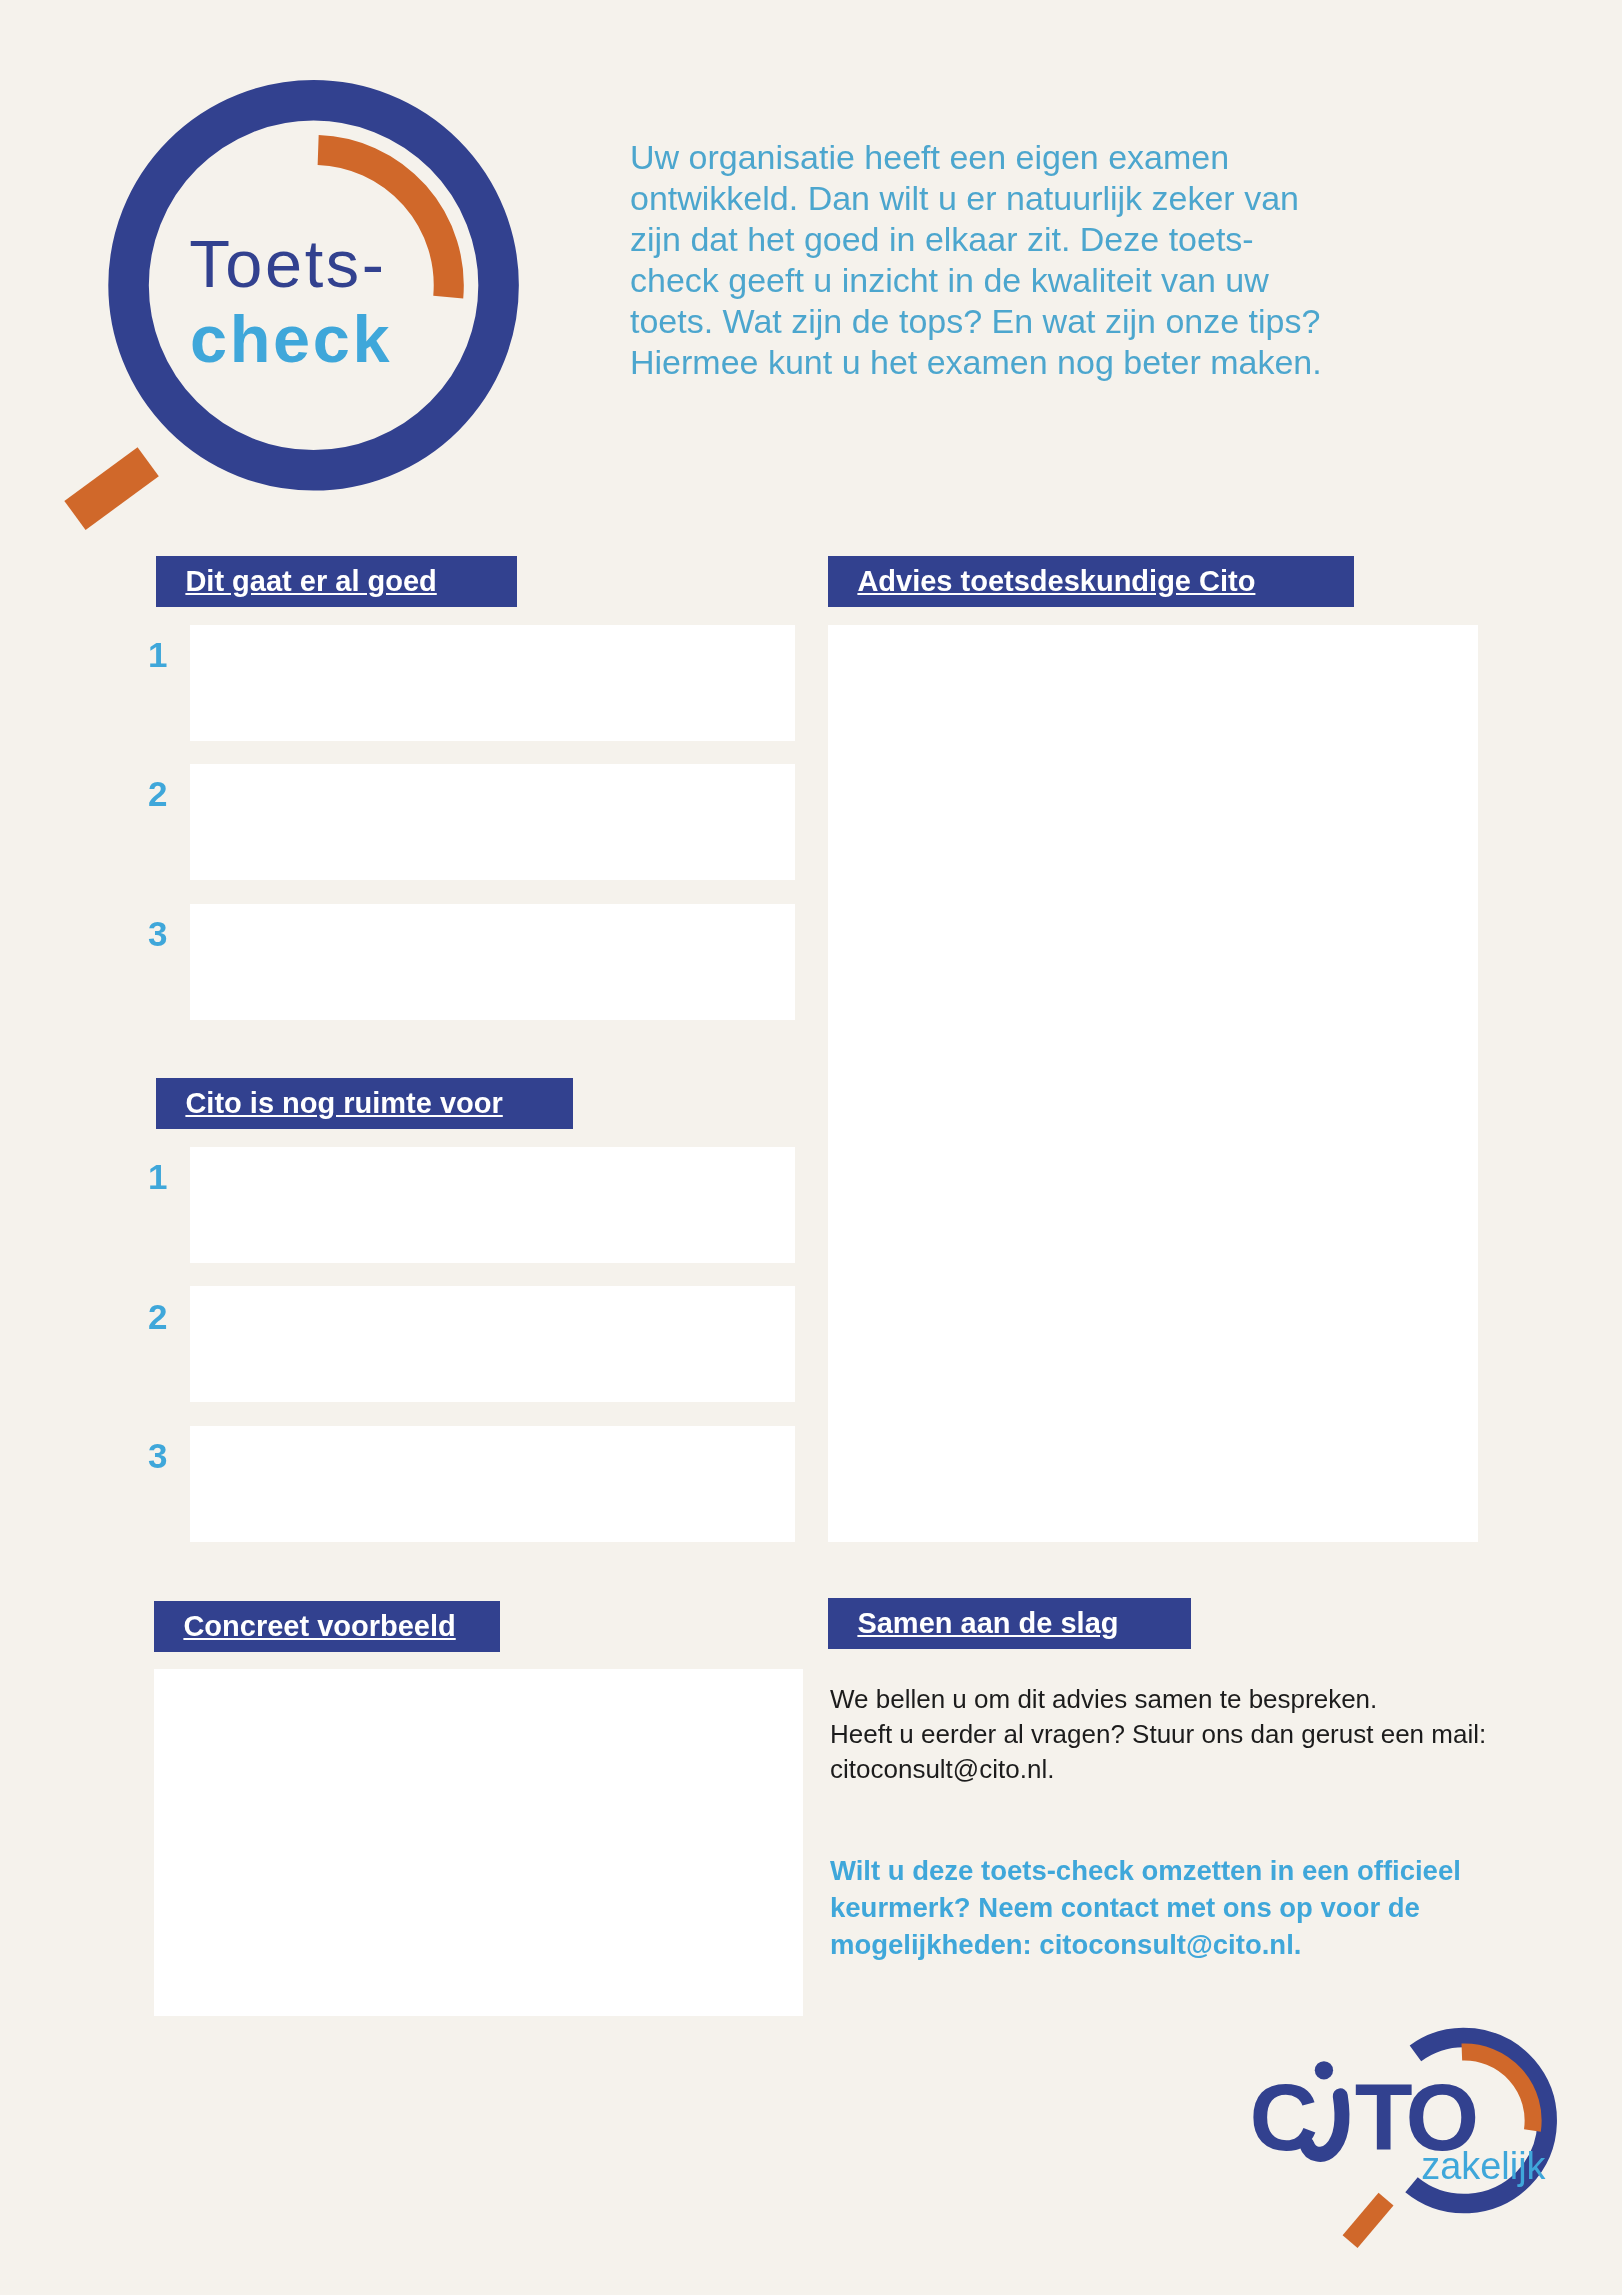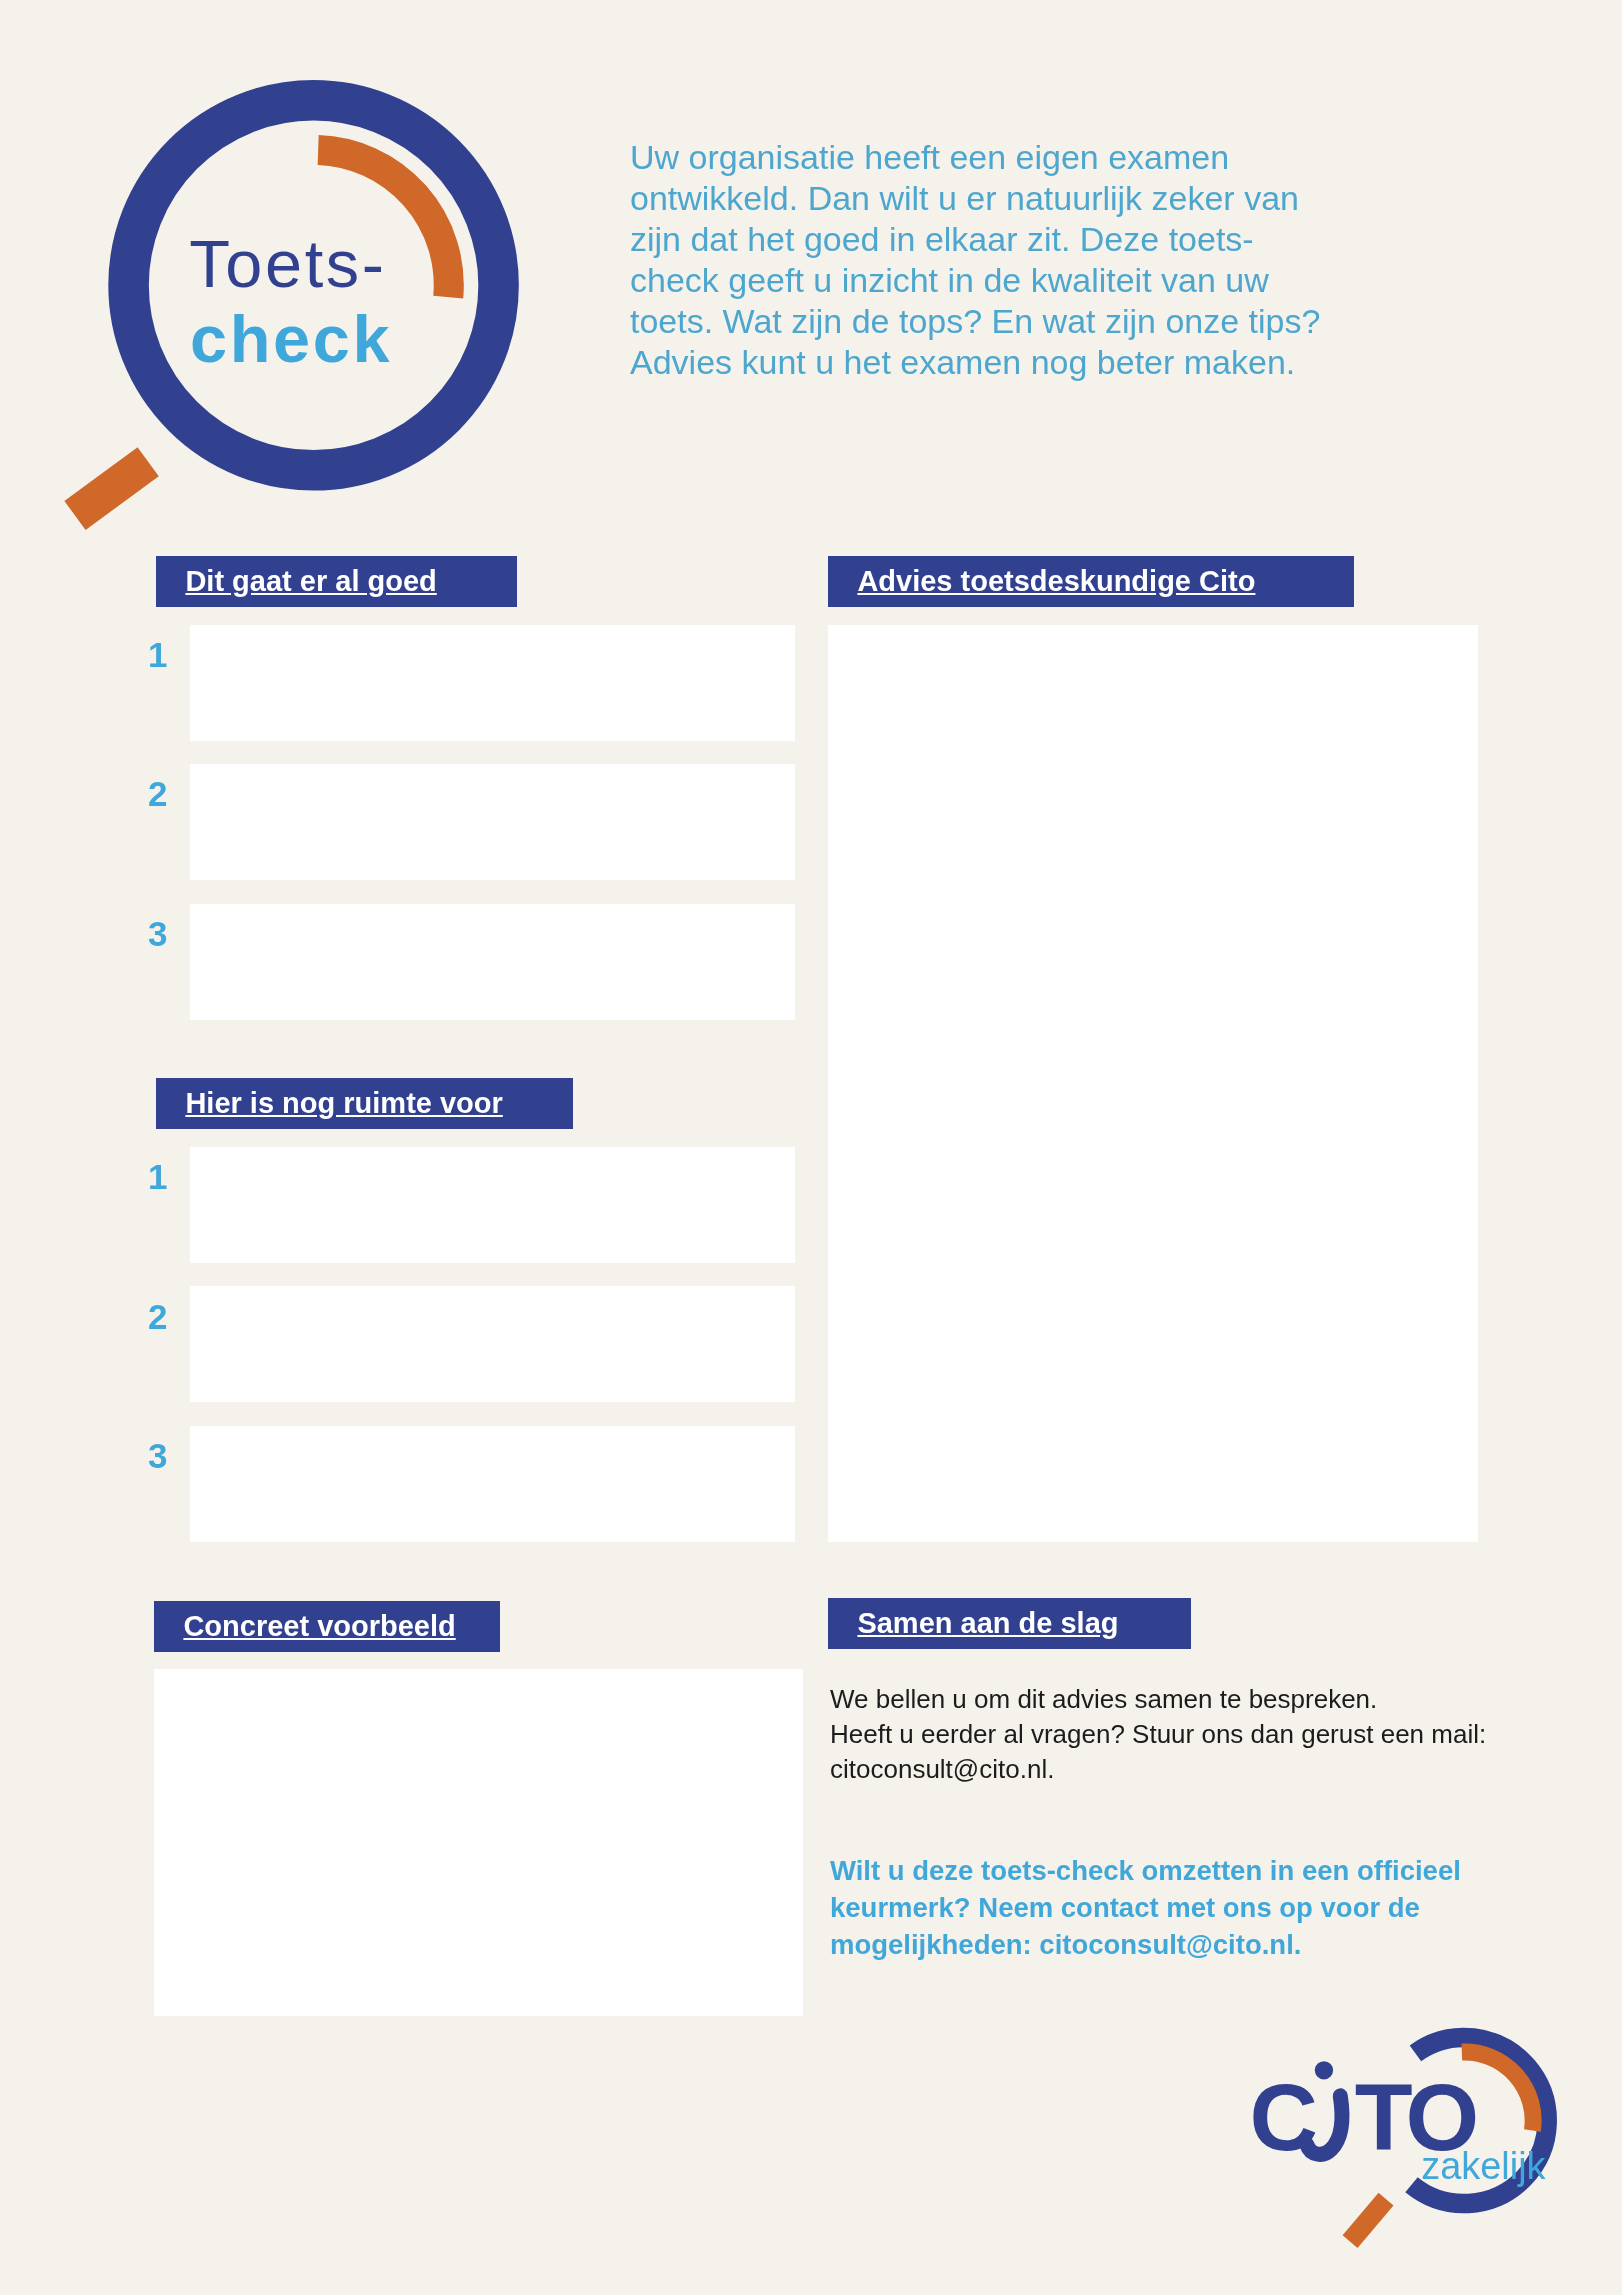"Advies kunt u het examen" div.intro-line { text: Advies -> Hiermee }
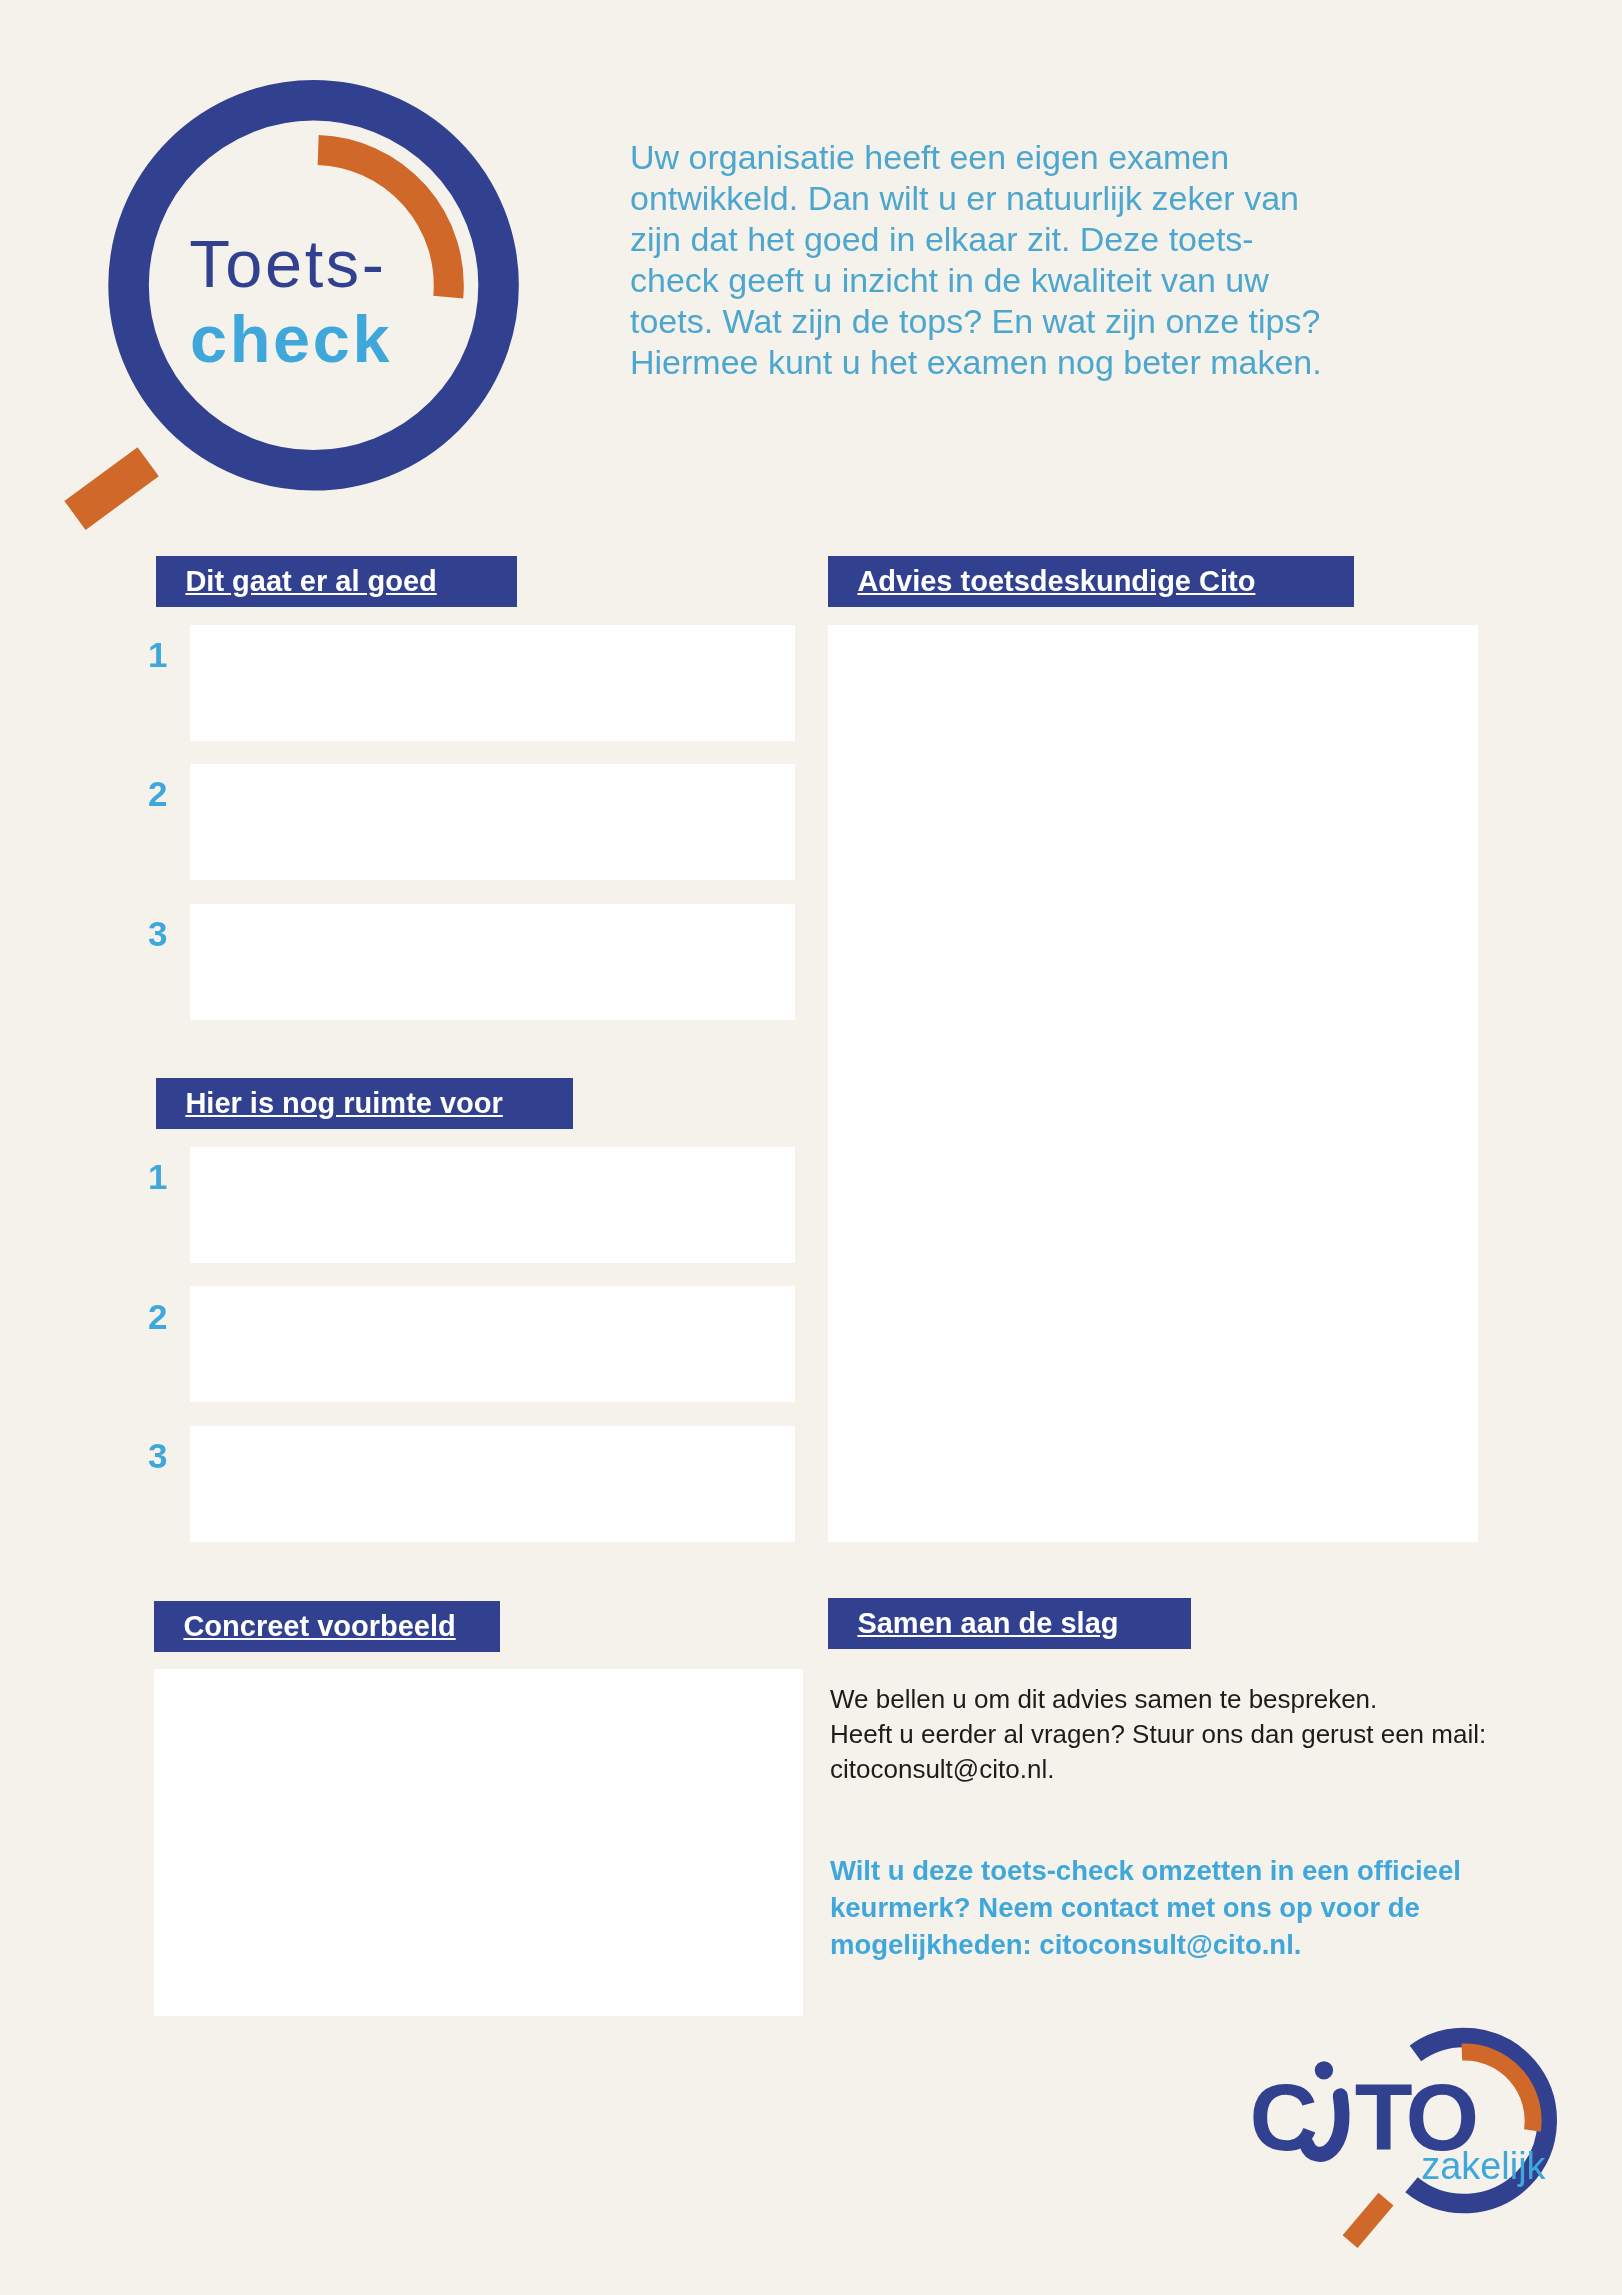"Hier is nog ruimte voor" div.hdr { text: Hier -> Cito }
